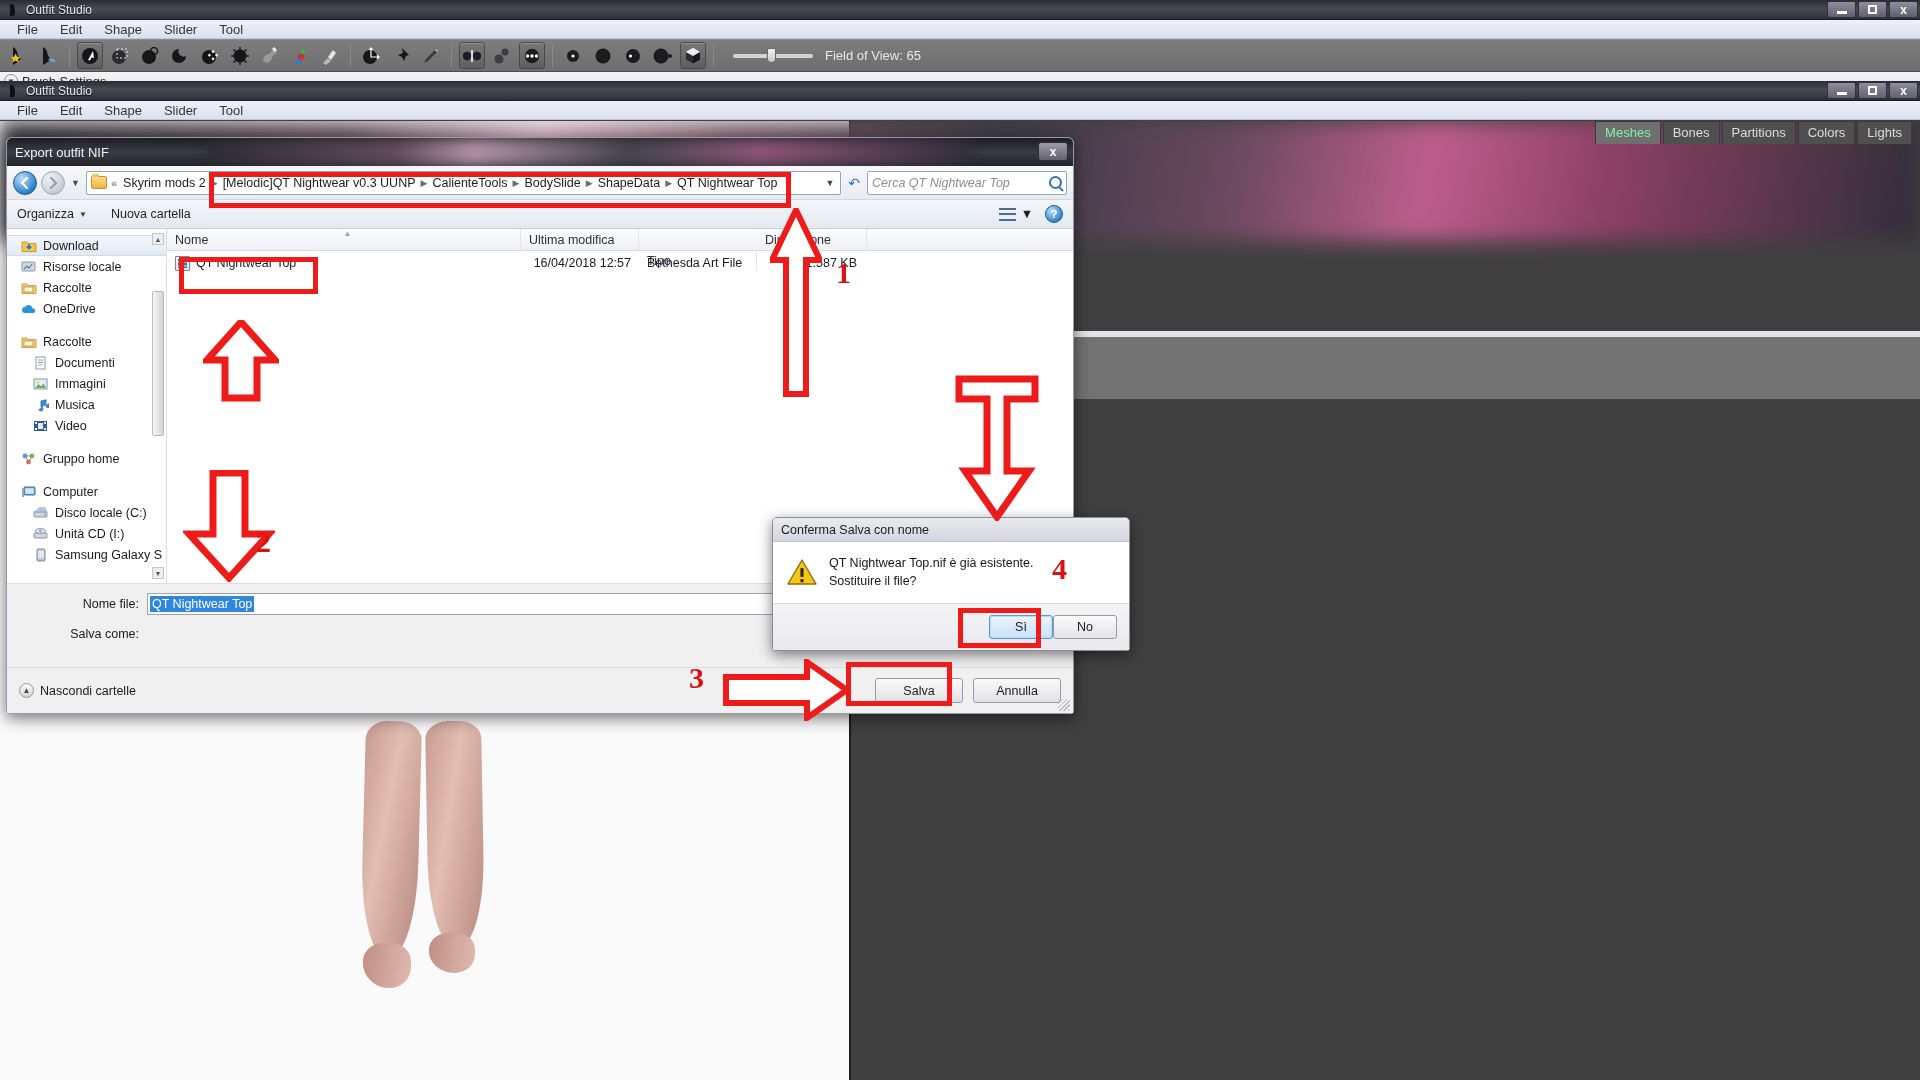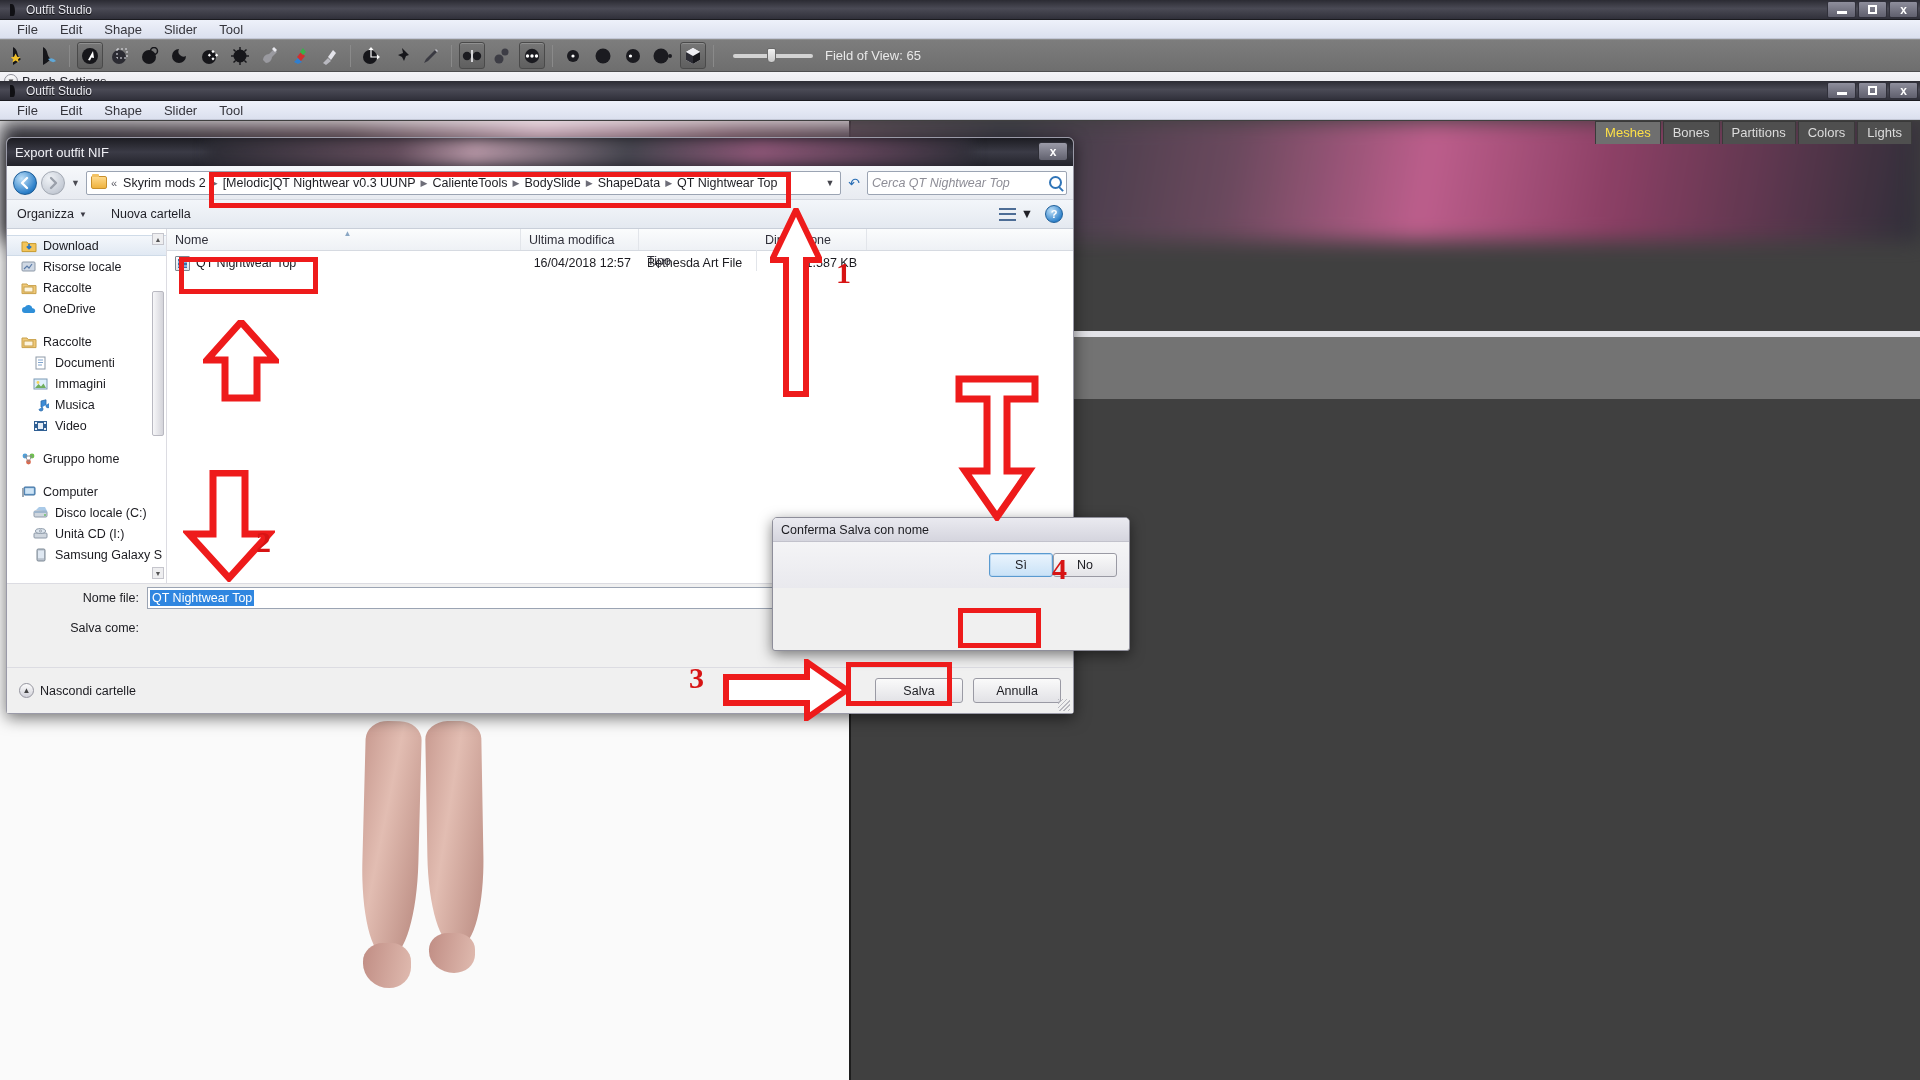"Meshes" .tab.active { color: #fde047 -> #86efac }
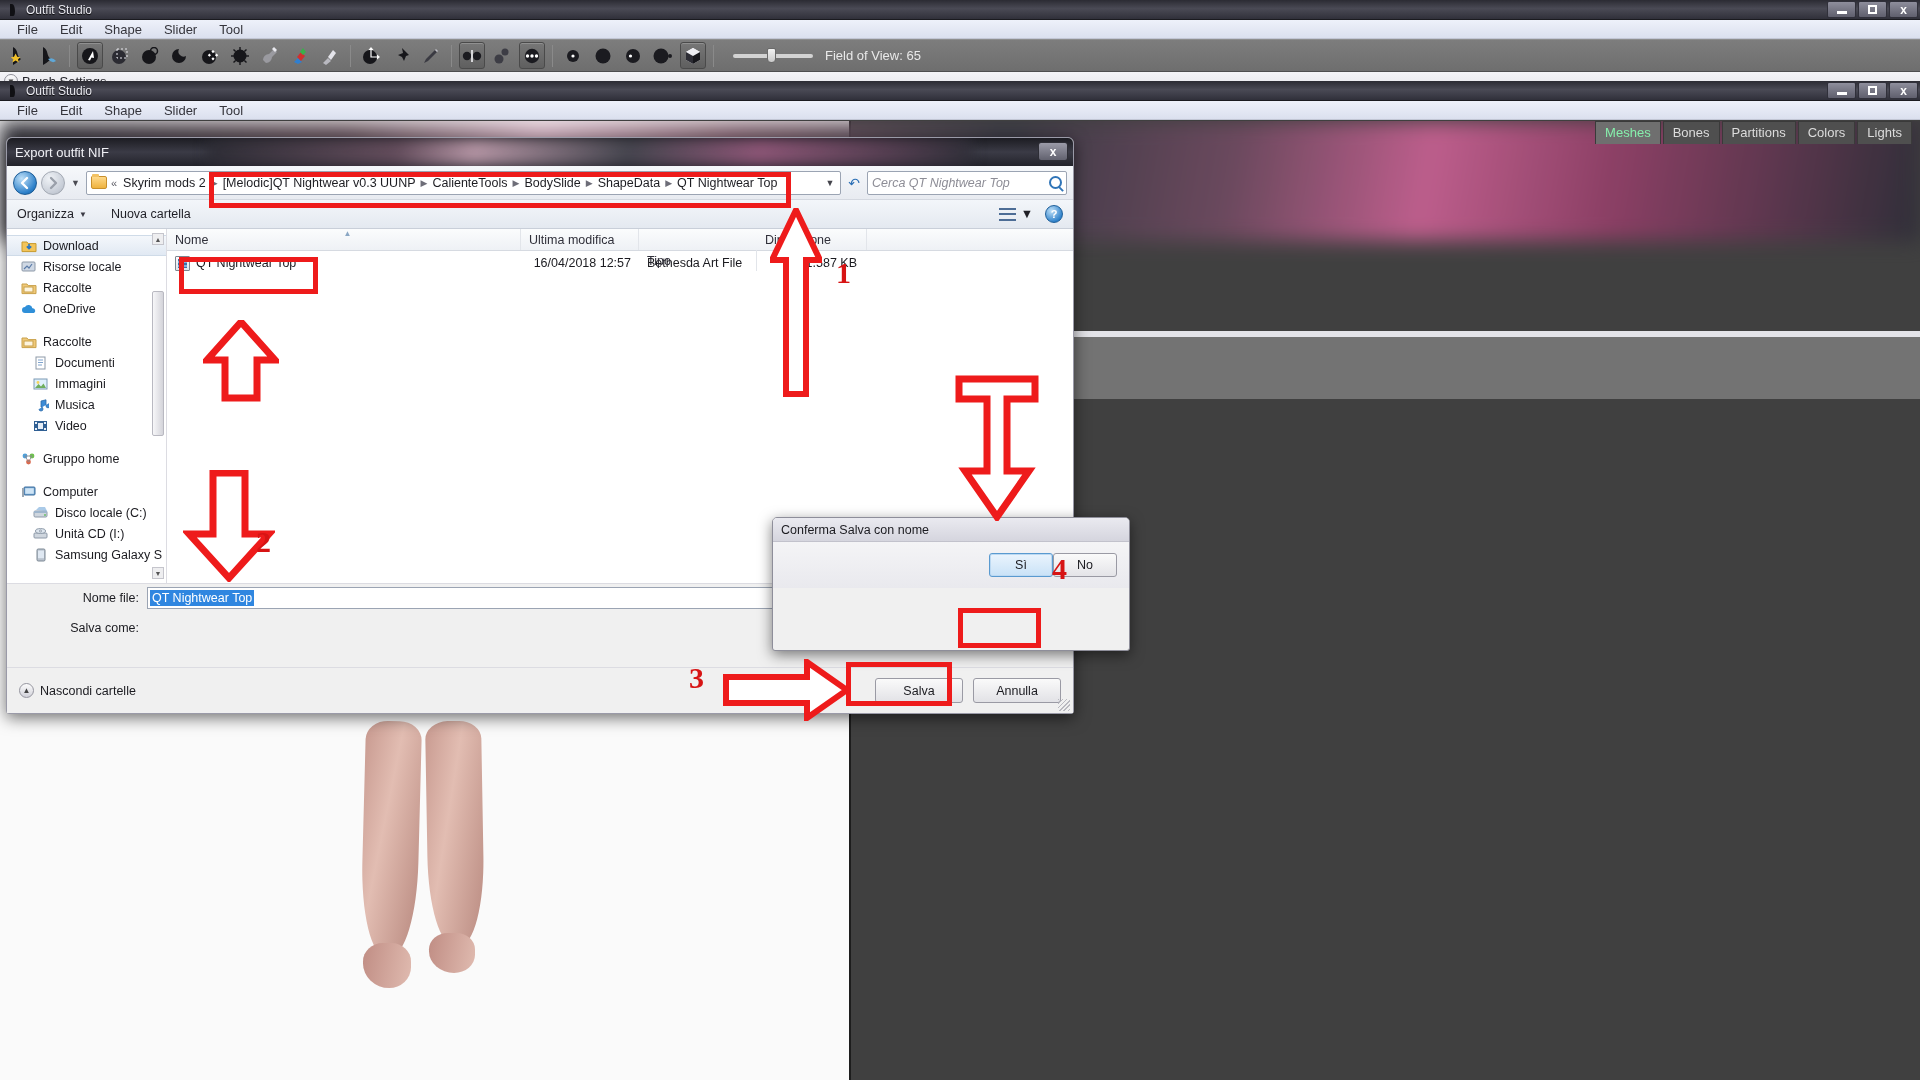"QT Nightwear Top.nif è già" div.cd-body { html: none -> <div> <span> <svg> <path></path> <rect></rect> <rect></rect> </svg> </span> <div> <div>QT Nightwear Top.nif è già esistente.</div> <div>Sostituire il file?</div> </div> </div> }
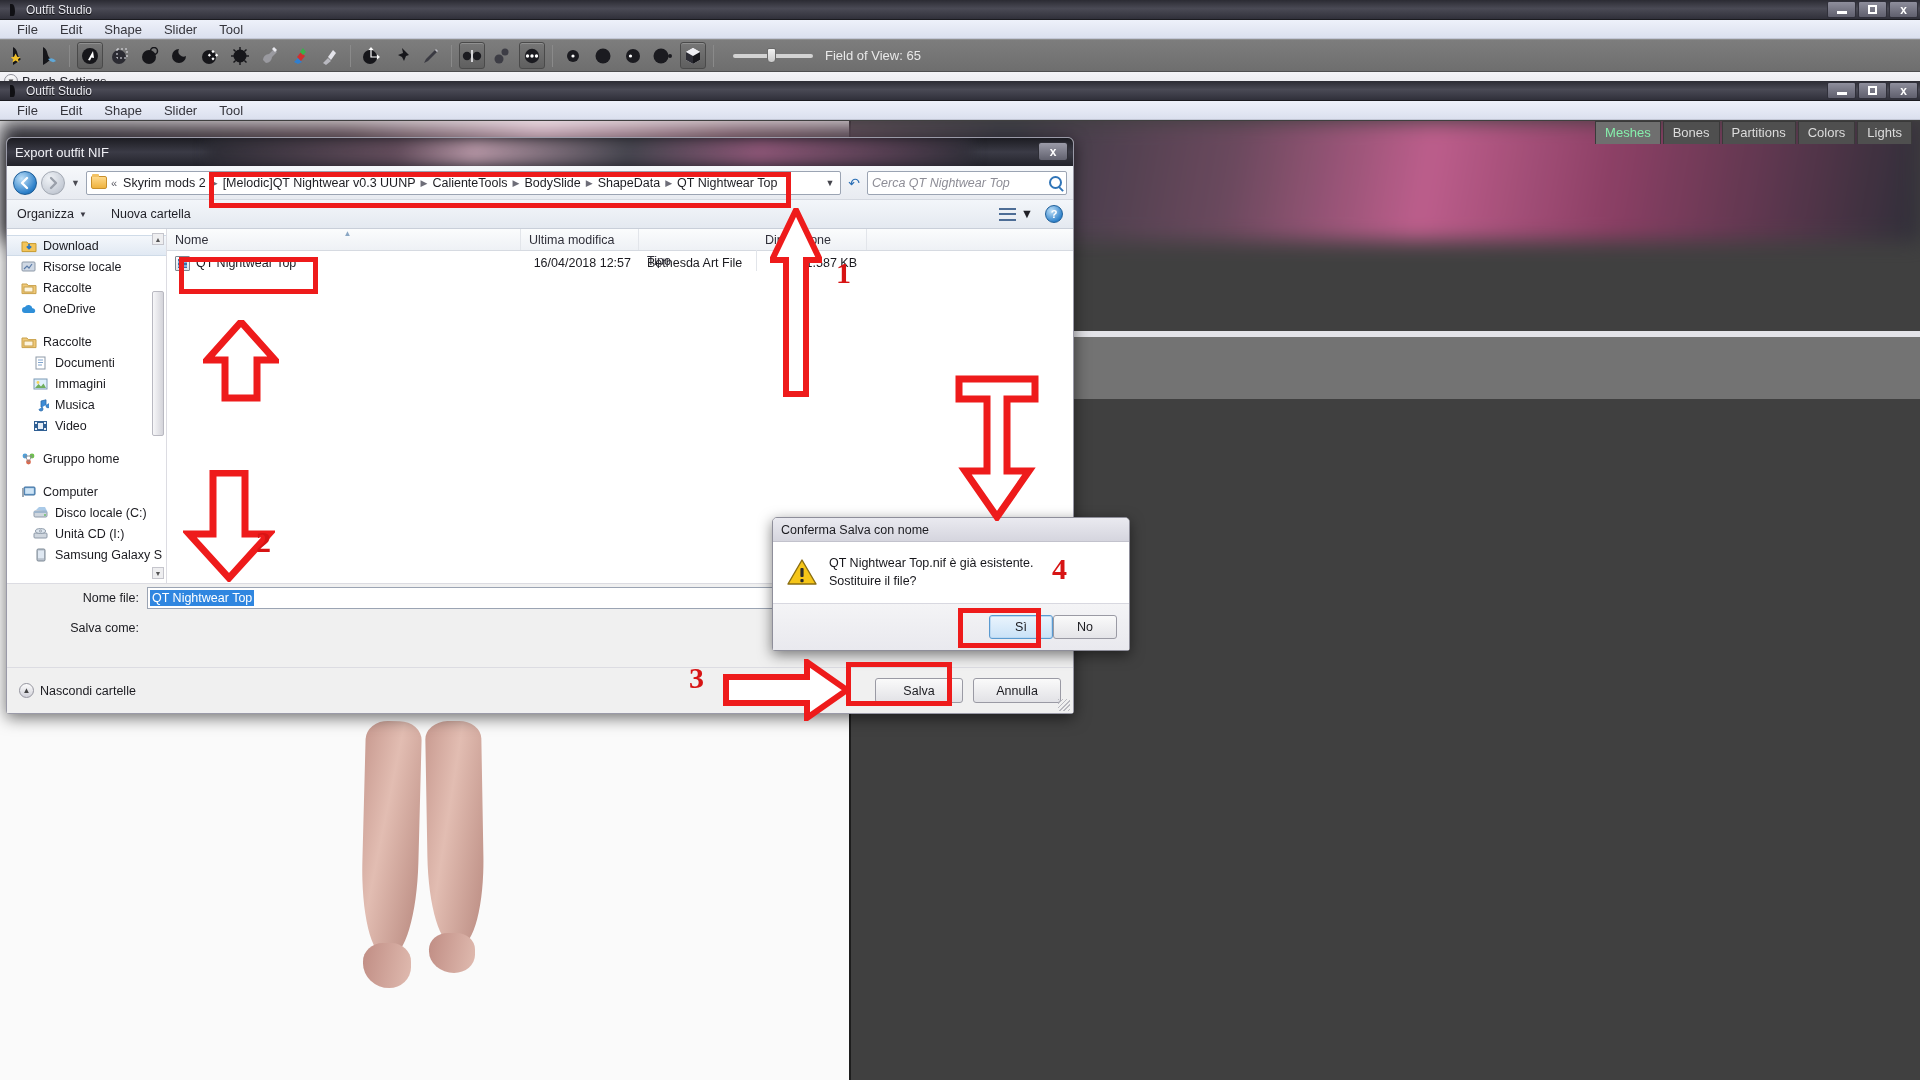"Nome file:" .fd-fields { padding: 2px 0 0 0 -> 8px 0 0 0 }
